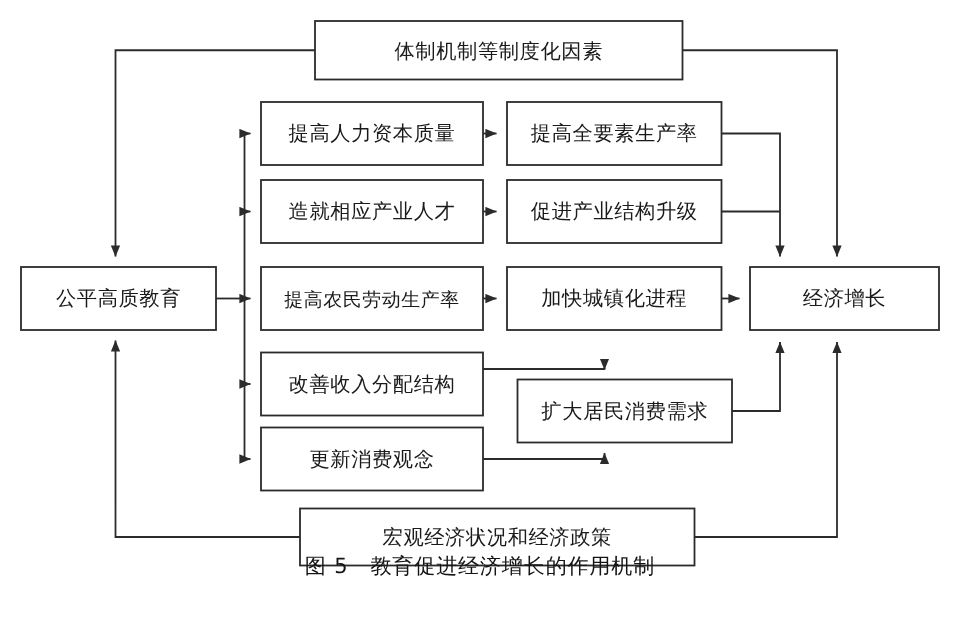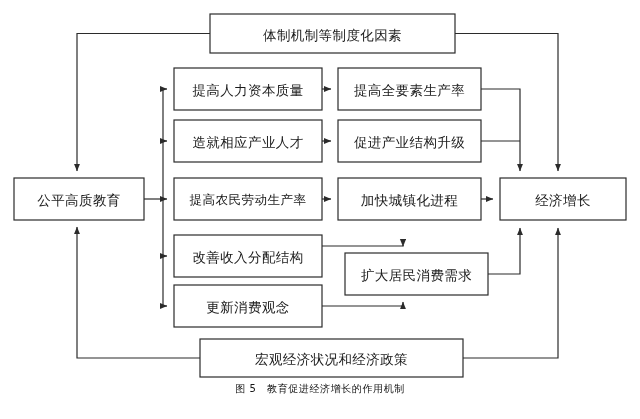"图 5 教育促进经济增长的作用机制" .caption { font-size: 10px -> 14px; top: 382px -> 369px }
